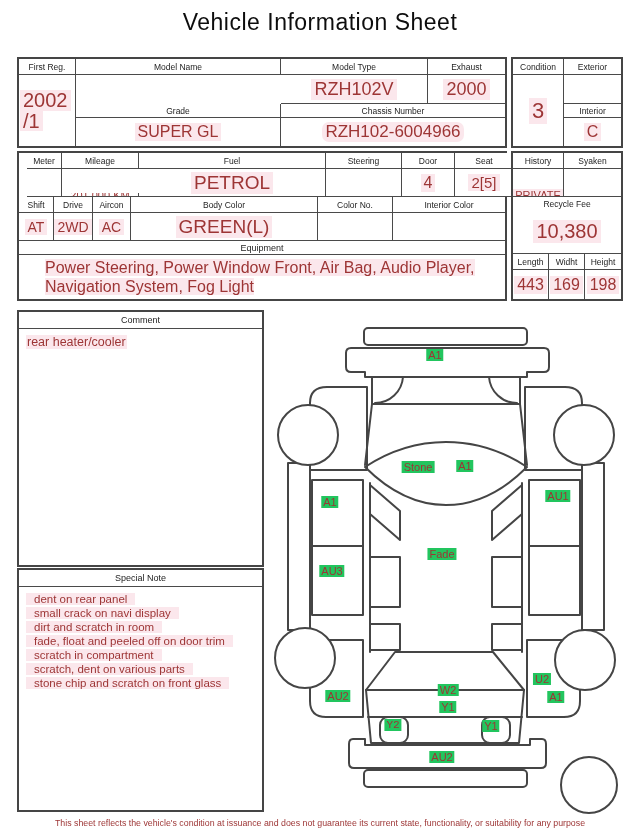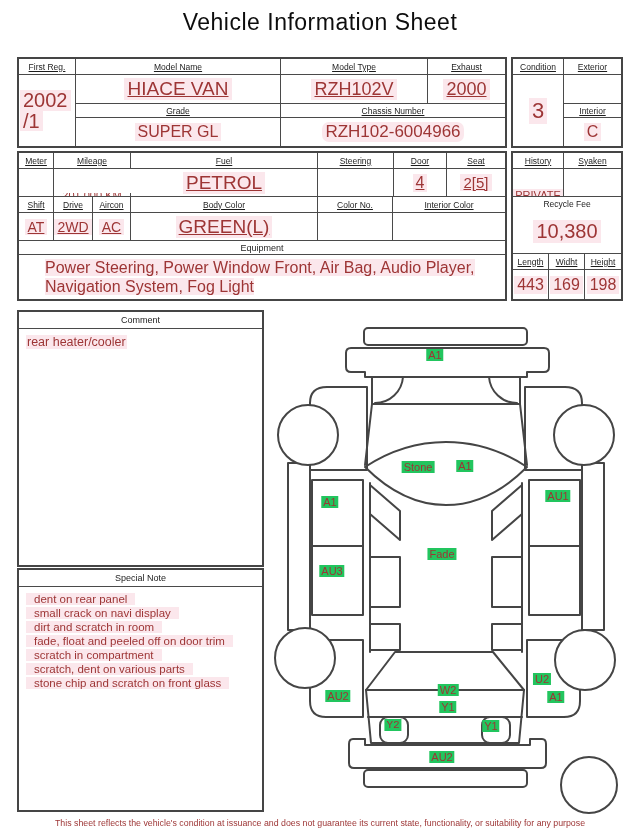"First Reg." .bb { text-decoration: underline -> none }
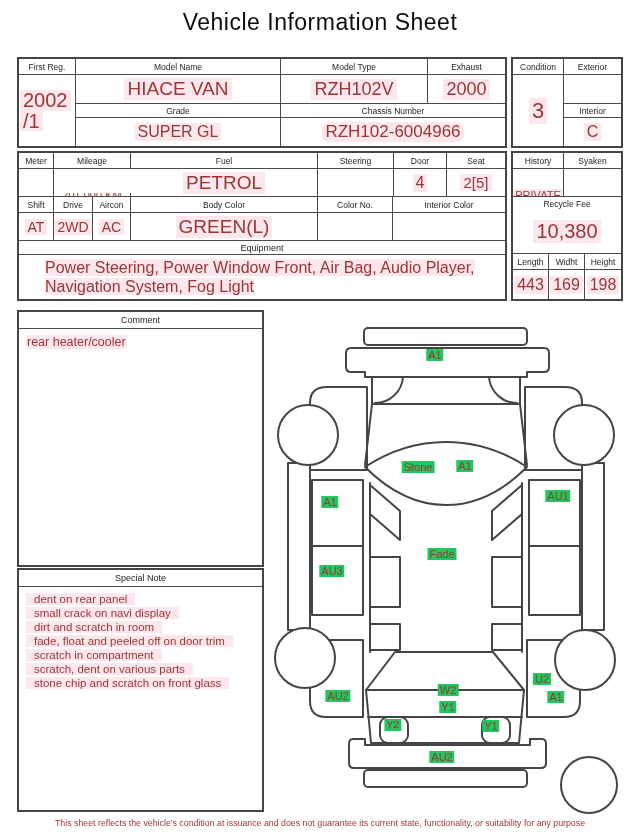"HIACE VAN" div.cell { html: <div> <span>HIACE VAN</span> </div> -> none }
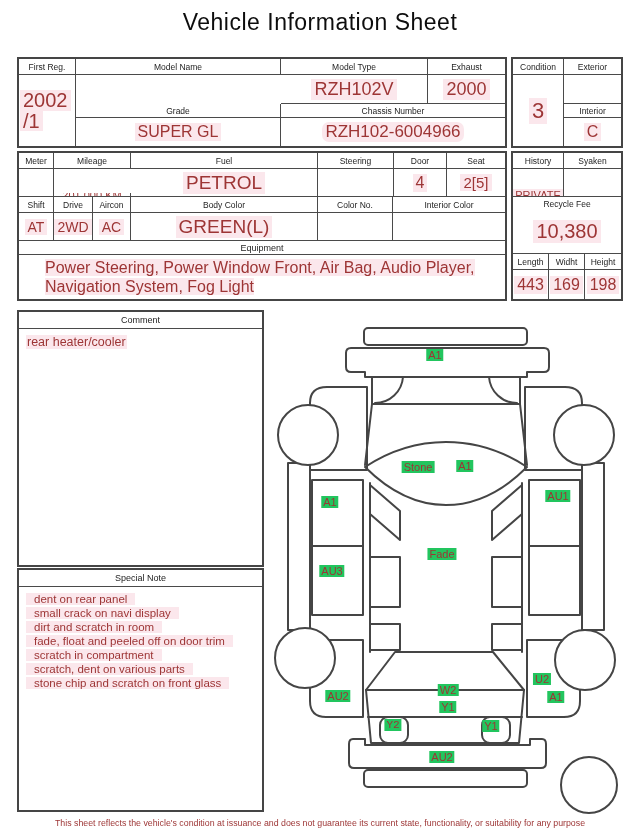"Meter" div.grid { padding-left: none -> 8px }
